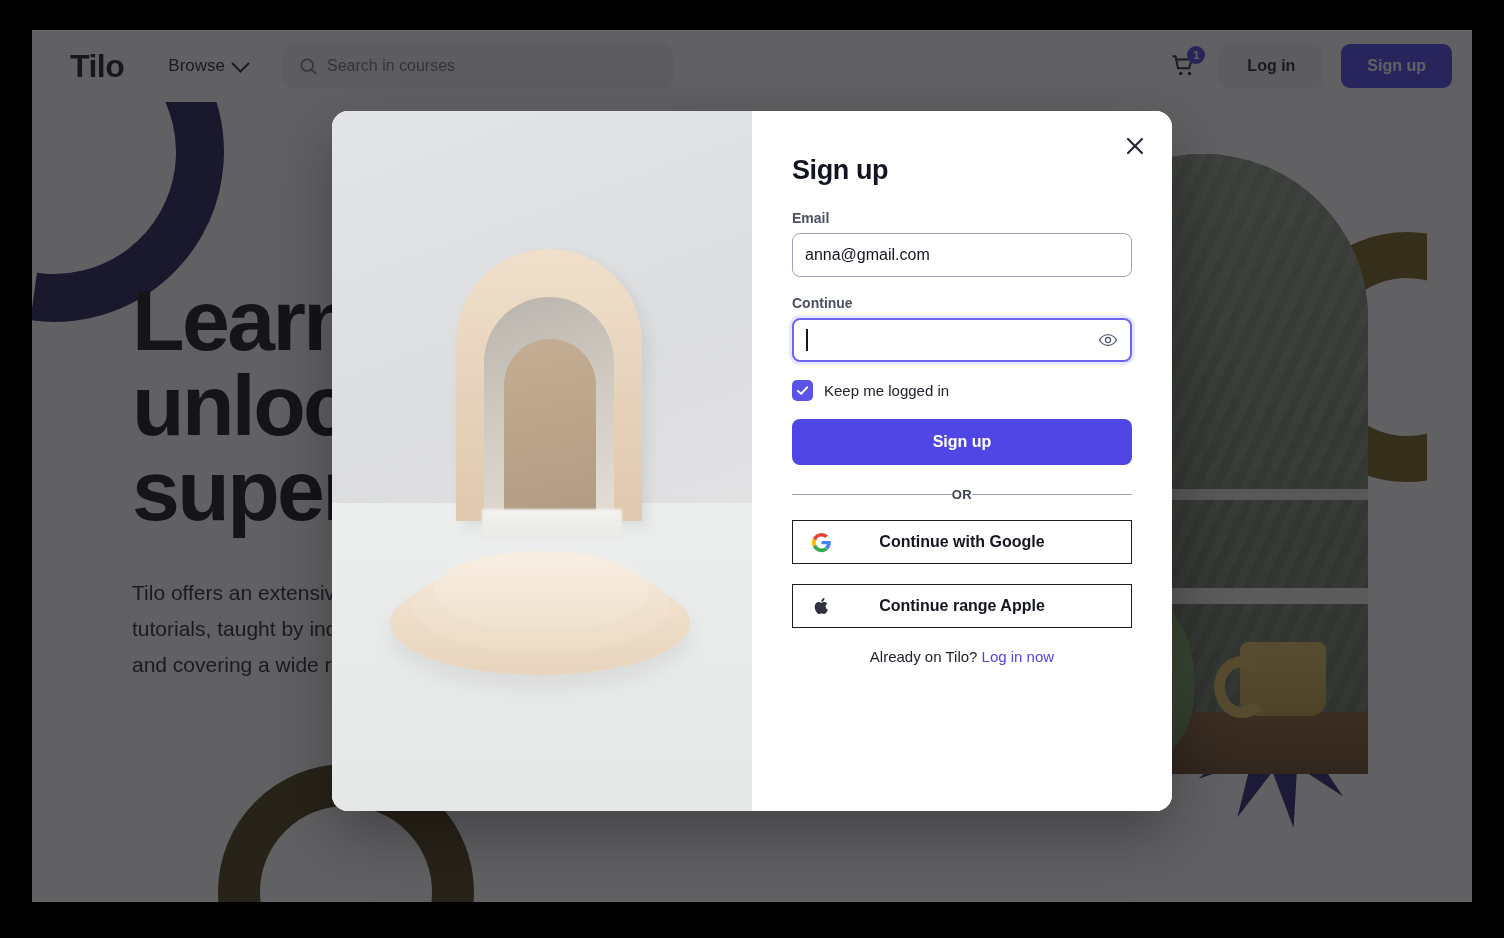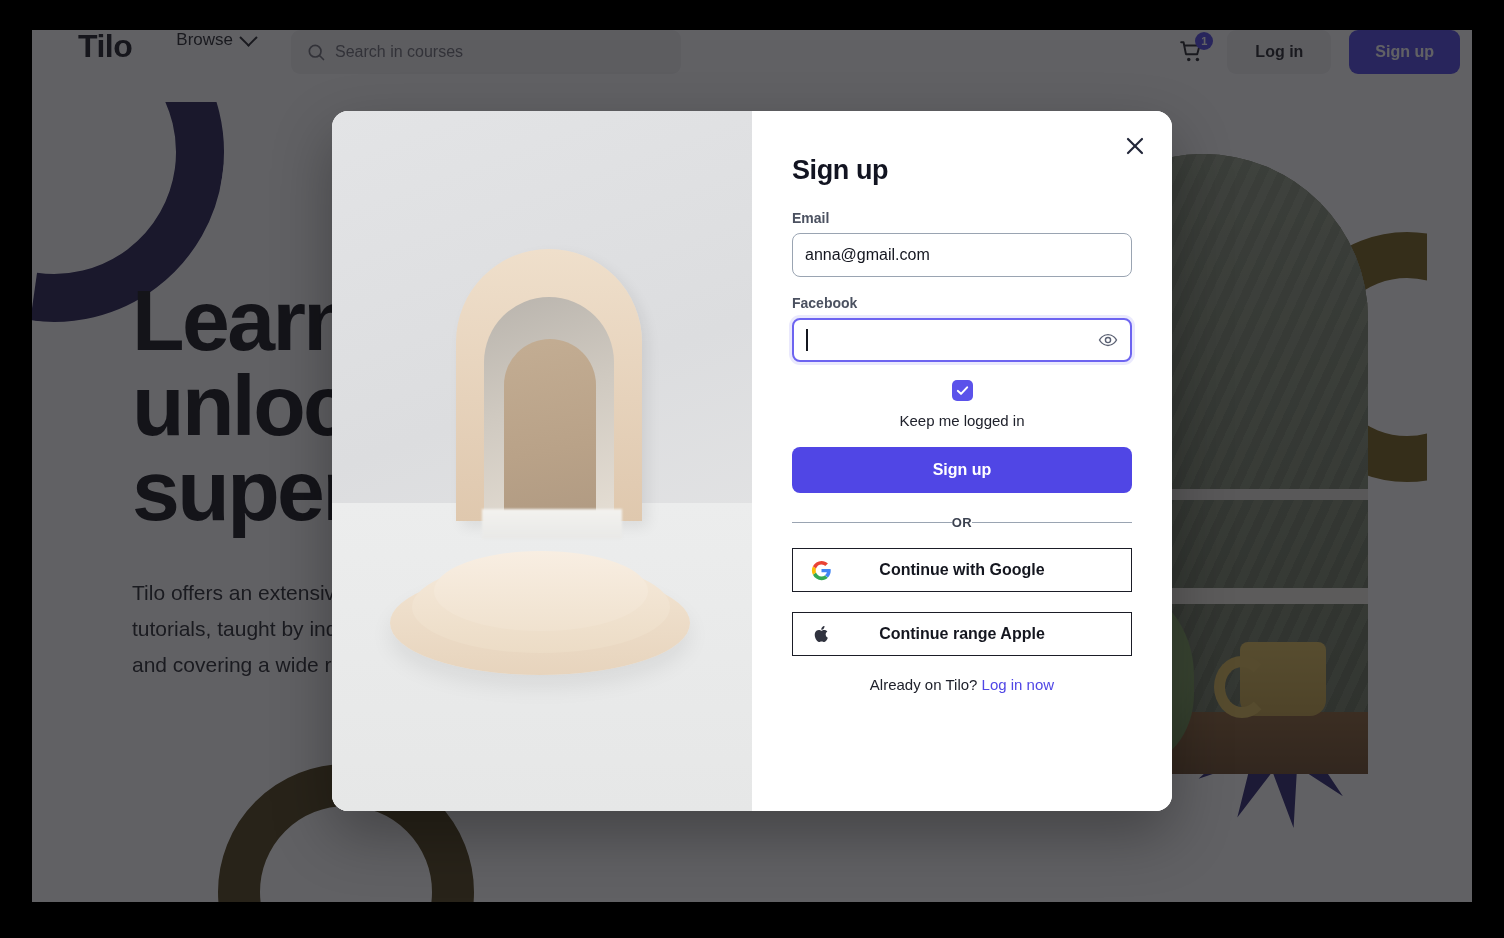"Tilo" .navbar { align-items: flex-start -> center; left: 16px -> 8px }
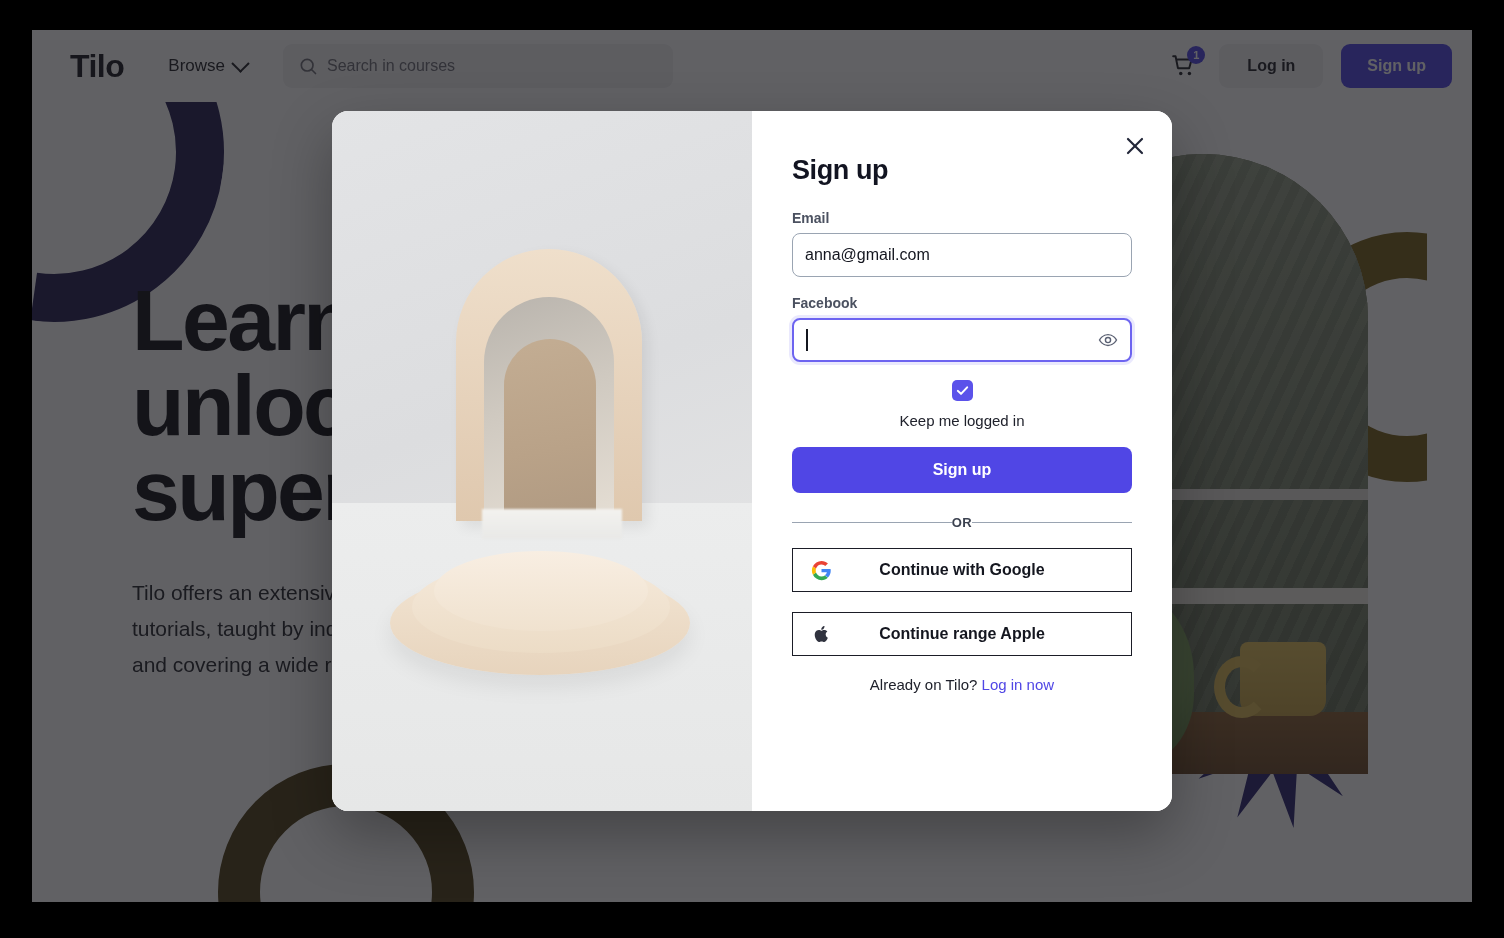"Facebook" div.field-label { text: Facebook -> Continue }
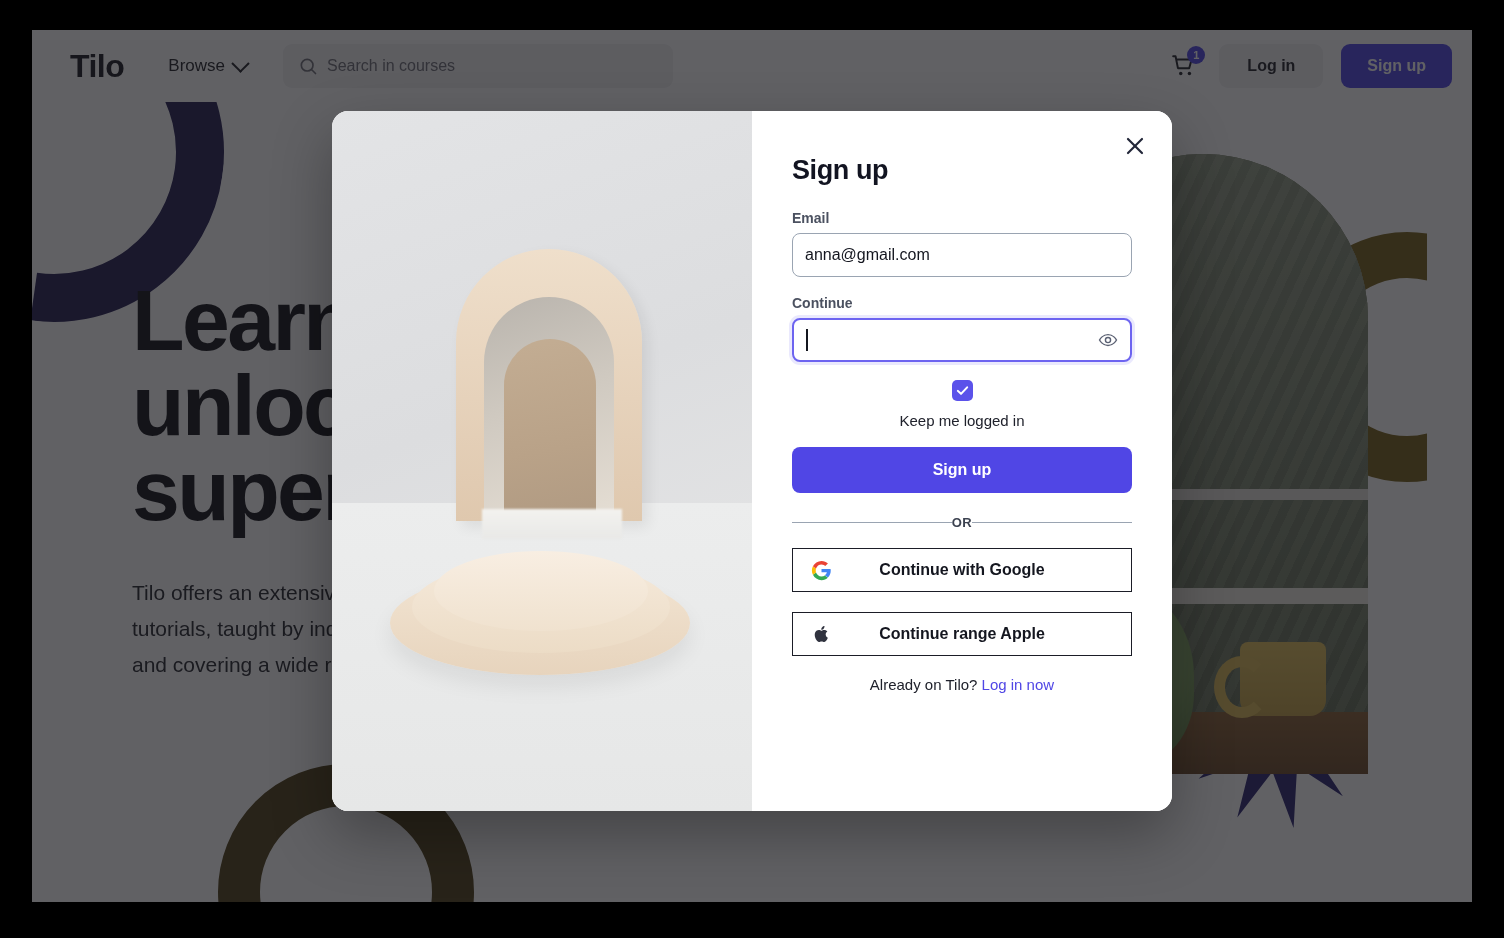"Keep me logged in" .checkbox-row { flex-direction: column -> none }
